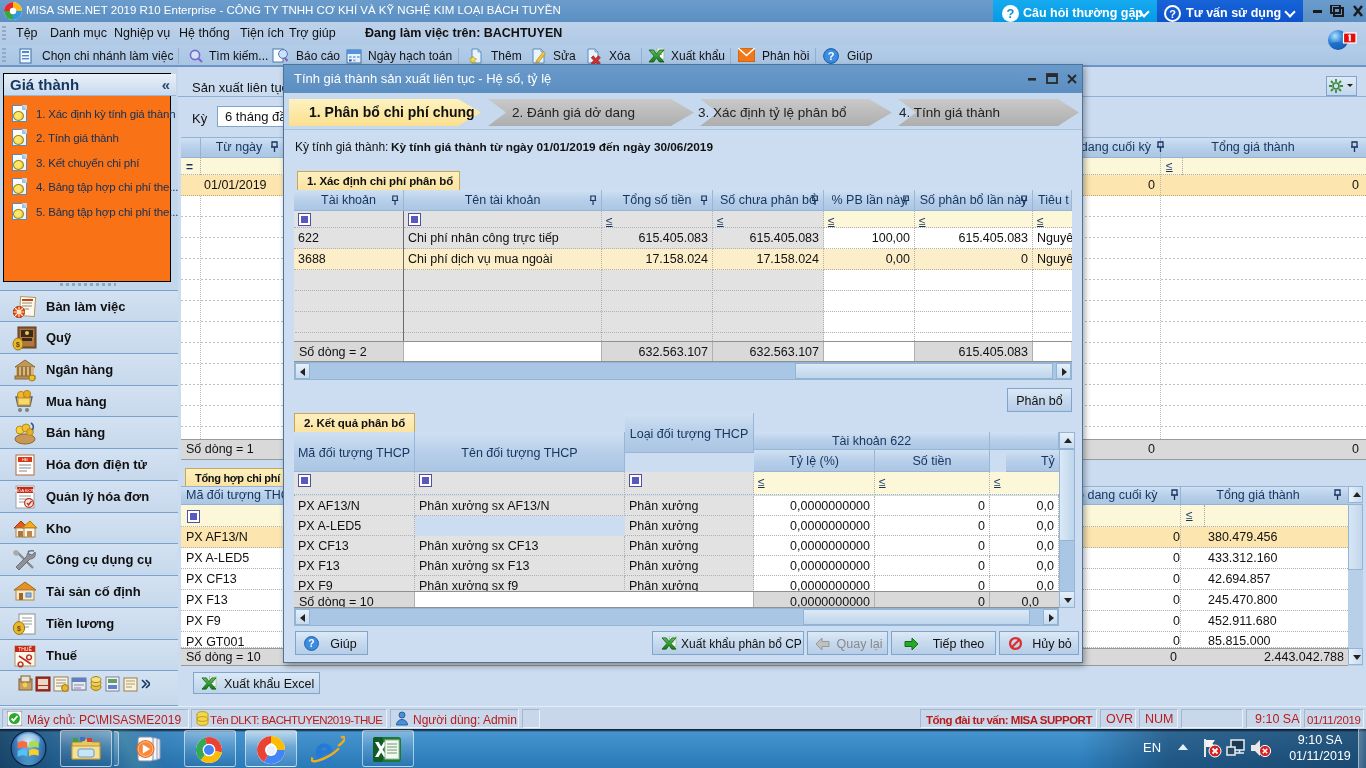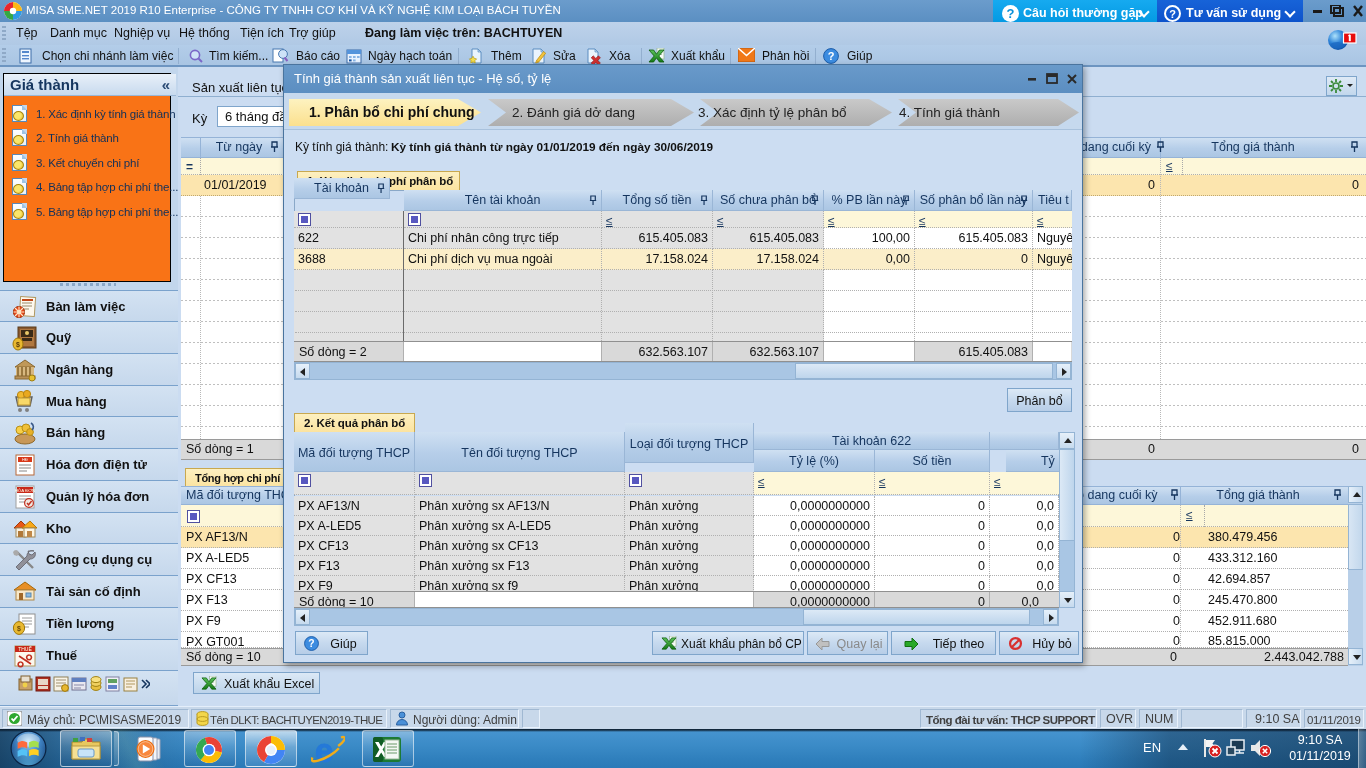"Tài khoản" div.hc { top: 113px -> 125px; width: 96px -> 110px }
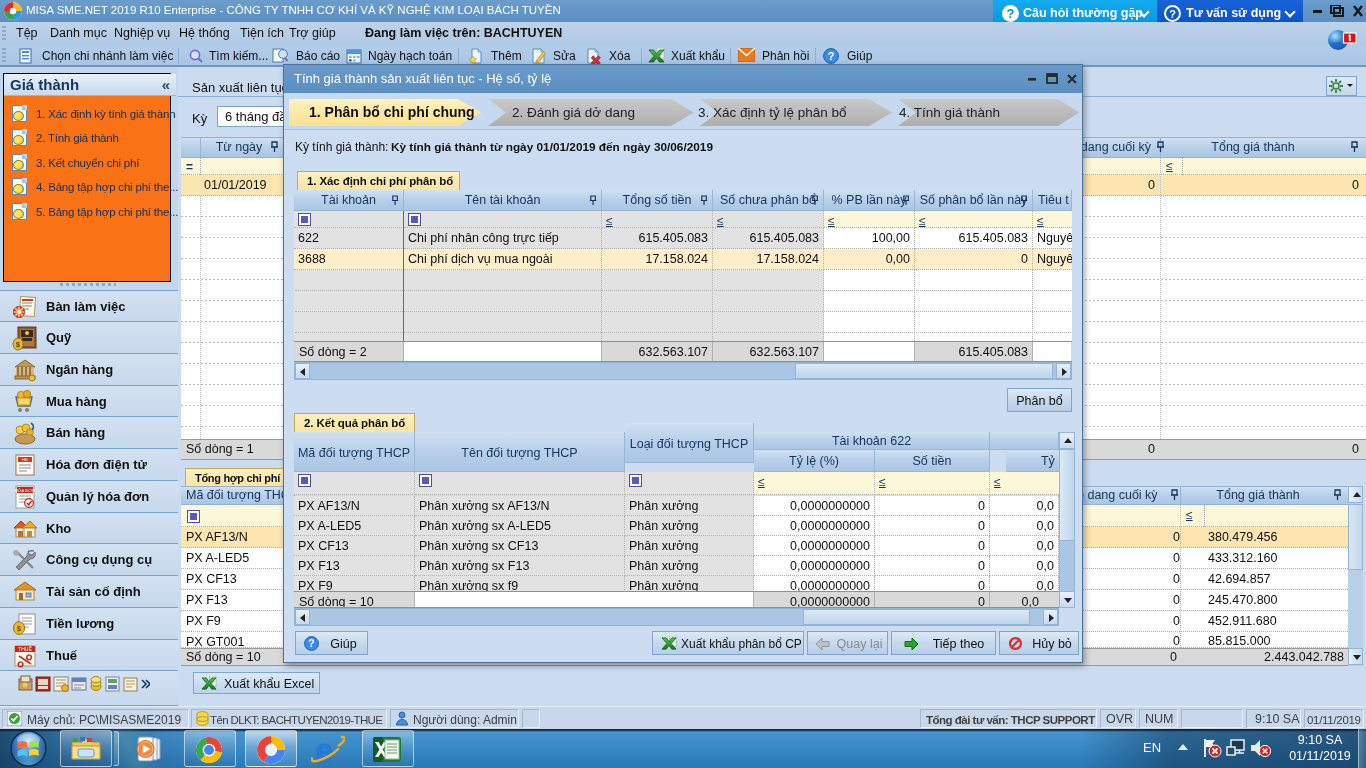"Loại đối tượng THCP" div.hc { top: 358px -> 348px }
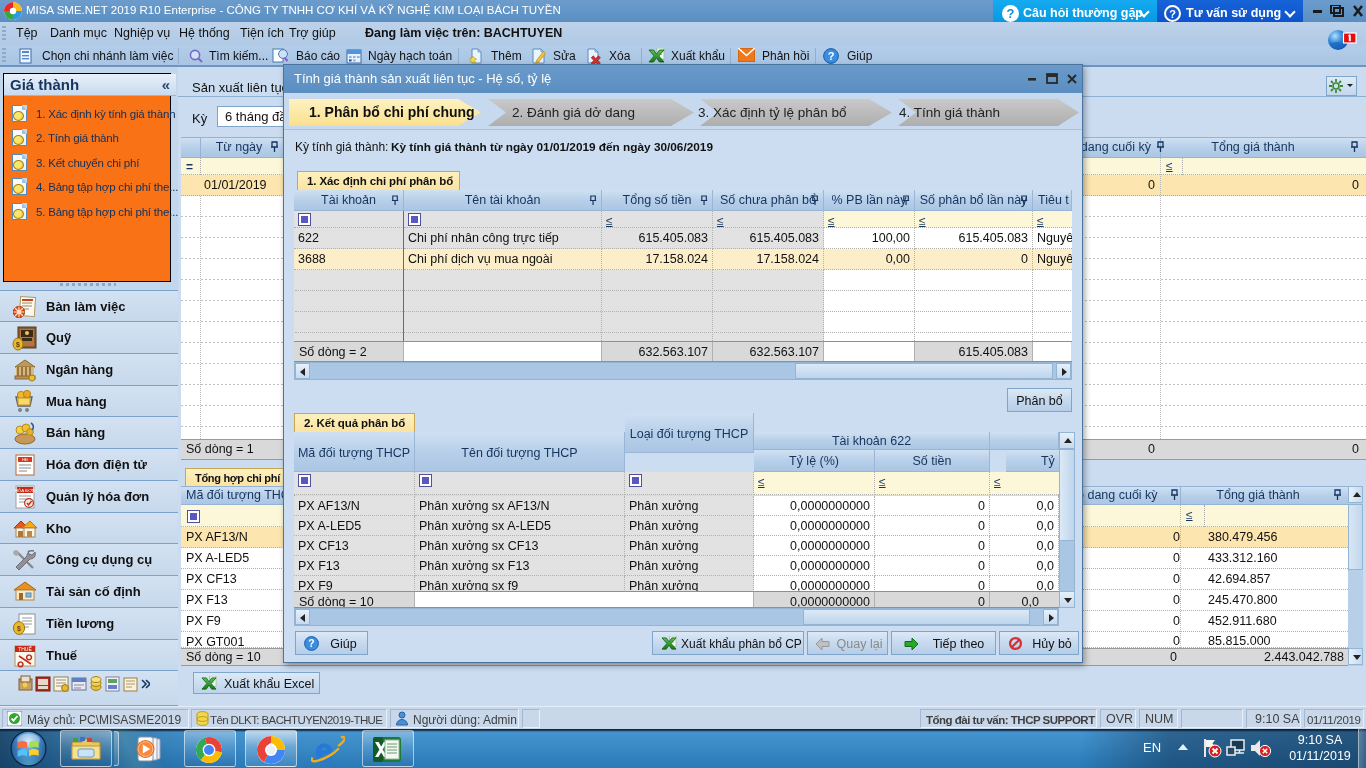"Phân xưởng sx A-LED5" span.r2 { html: <span>Phân xưởng sx A-LED5</span> -> none }
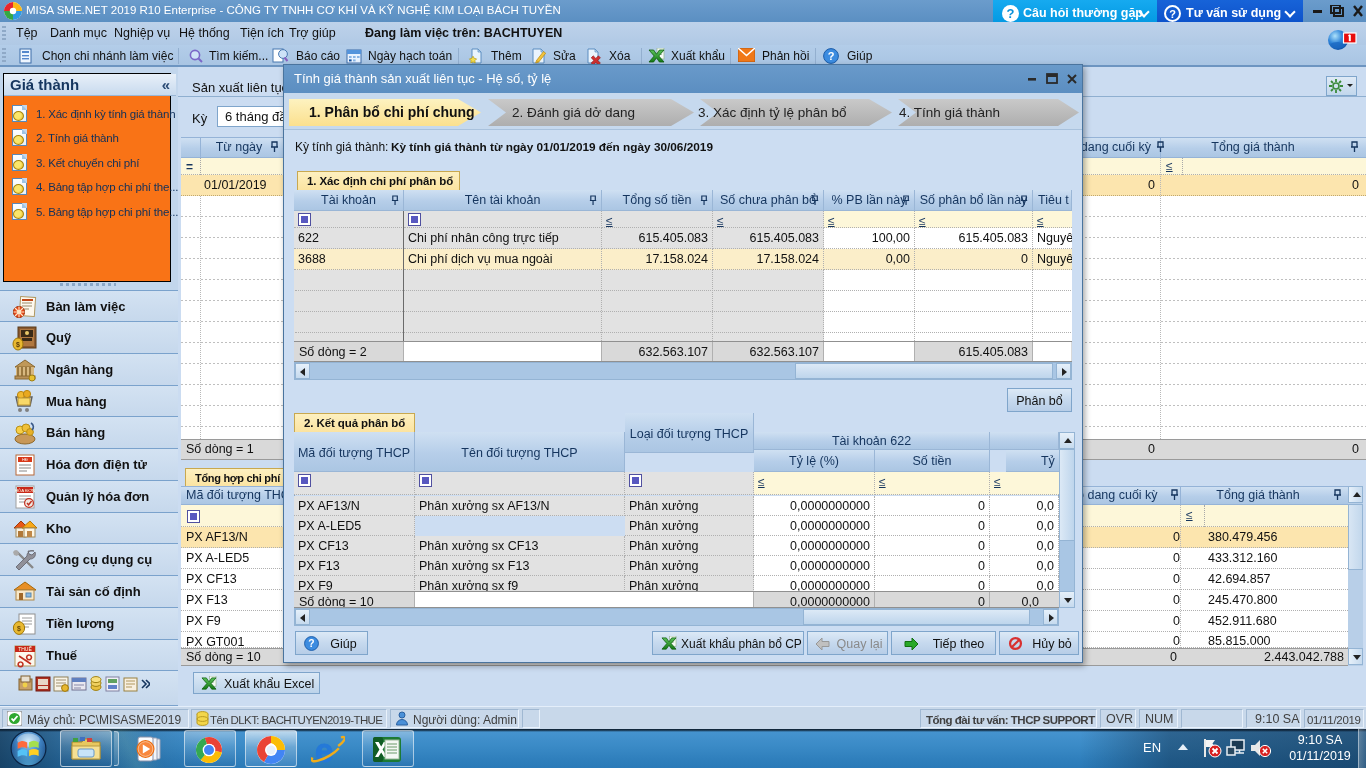"Máy chủ: PC\MISASME2019" .stseg { color: #404040 -> #b91c1c }
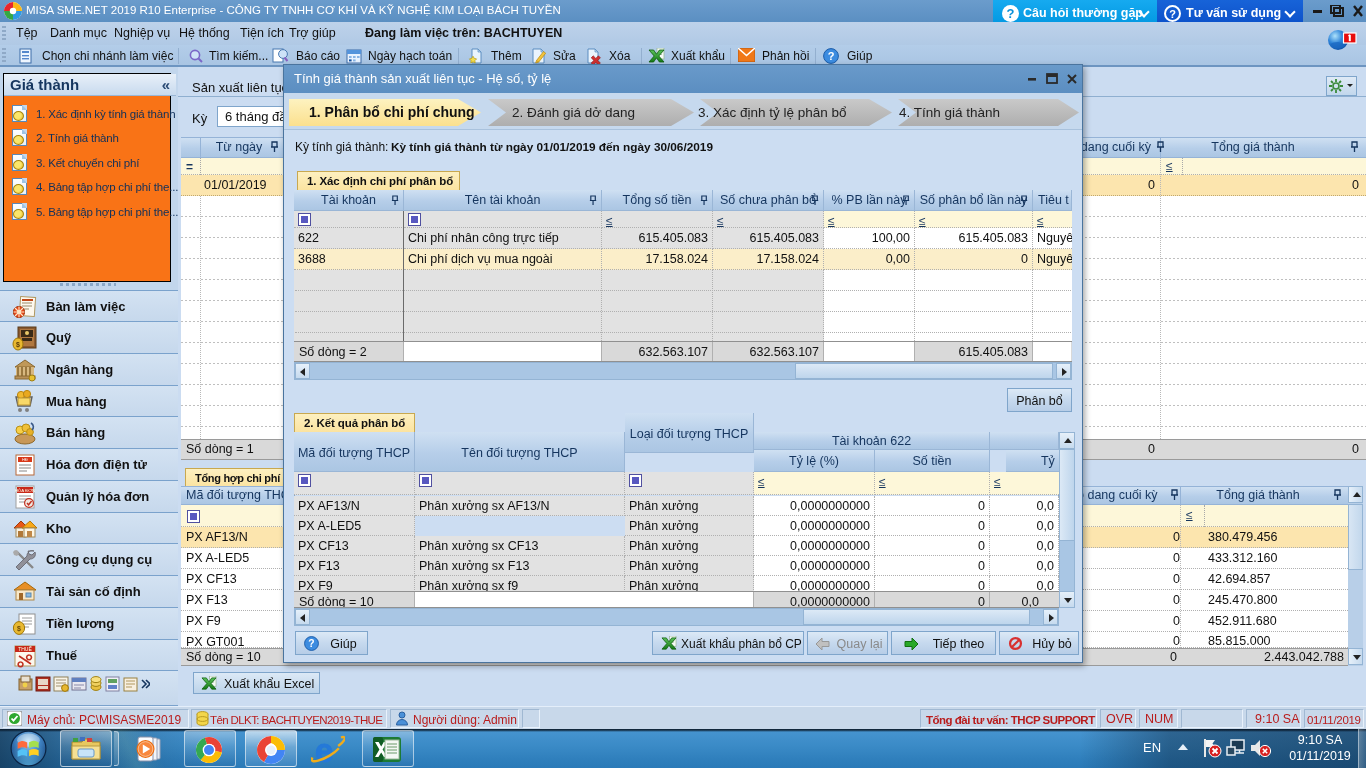"Tổng đài tư vấn: THCP" div.stseg { text: THCP -> MISA }
